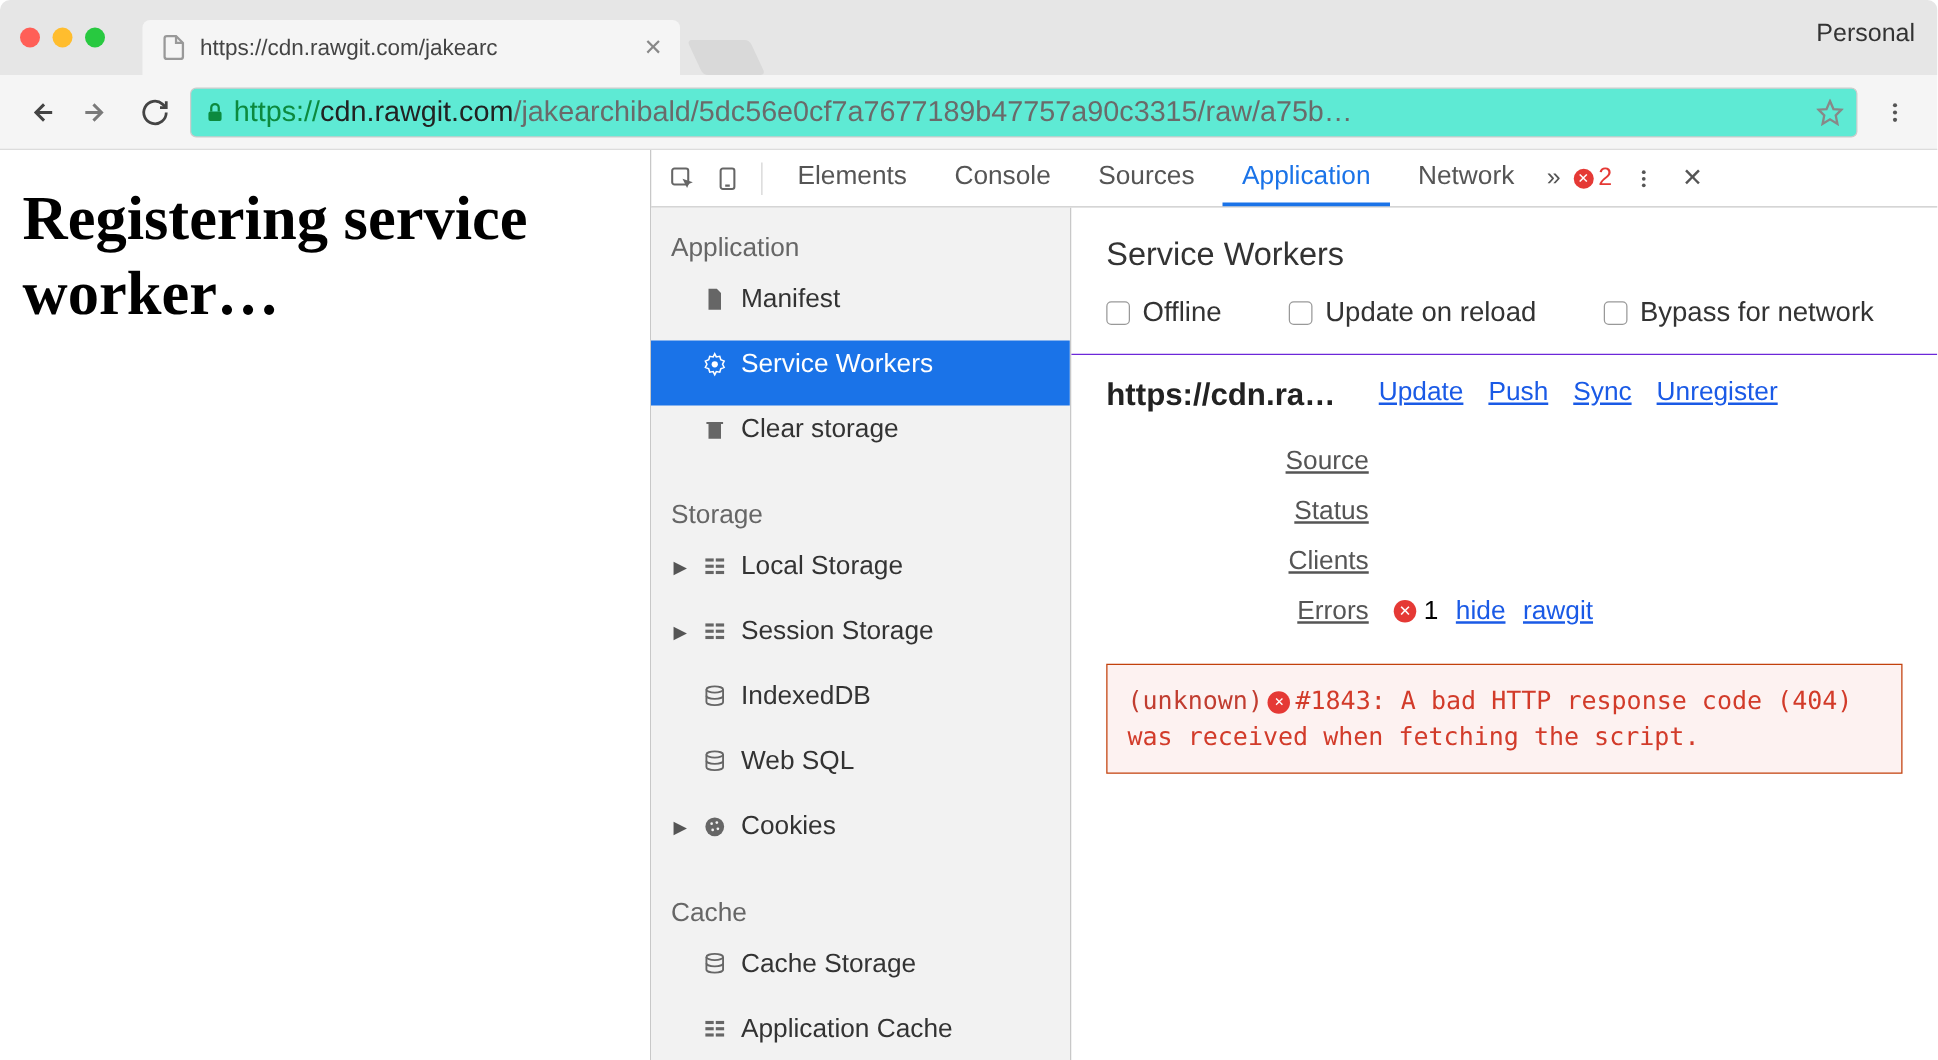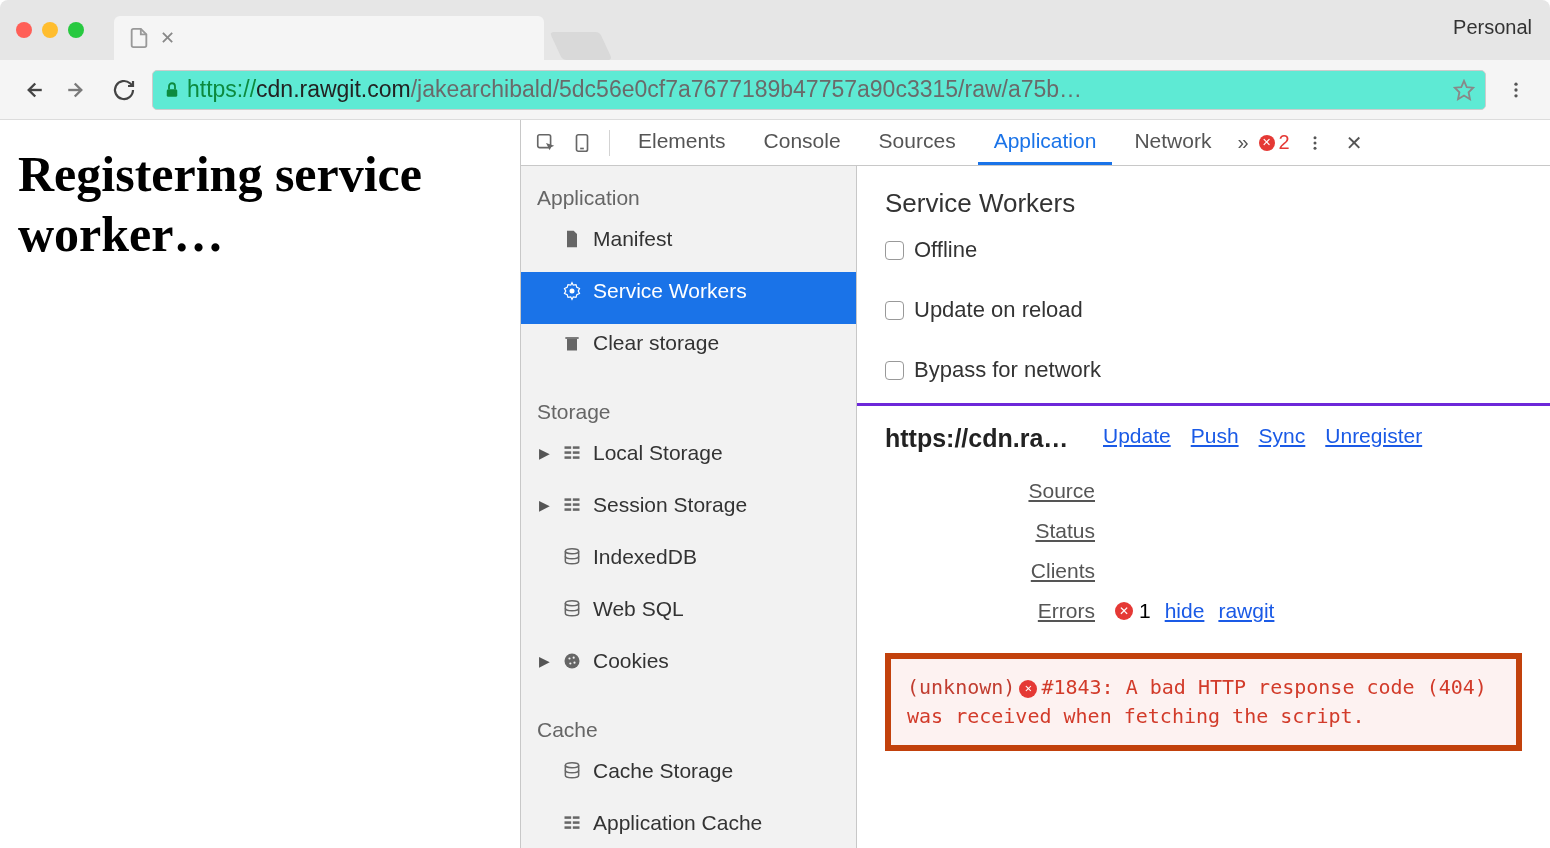"https://cdn.rawgit.com/jakearc" span.title { html: none -> <span>https://cdn.rawgit.com/jakearc</span> }
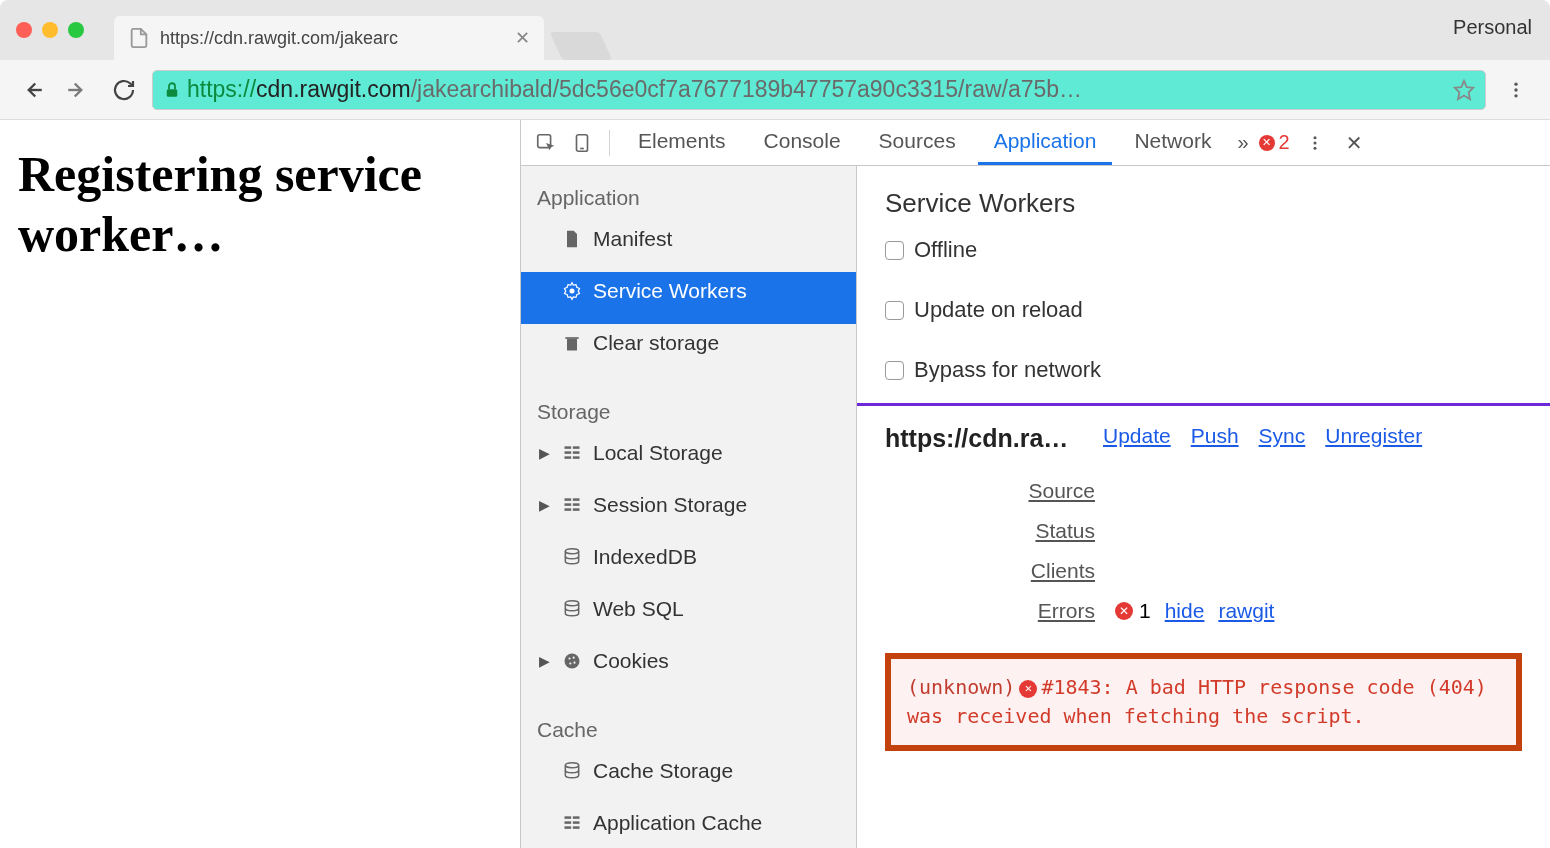"Offline" .dt-checks { border-bottom: 3px solid #6d28d9 -> 1px solid #6d28d9; flex-direction: column -> none; gap: 34px -> 54px }
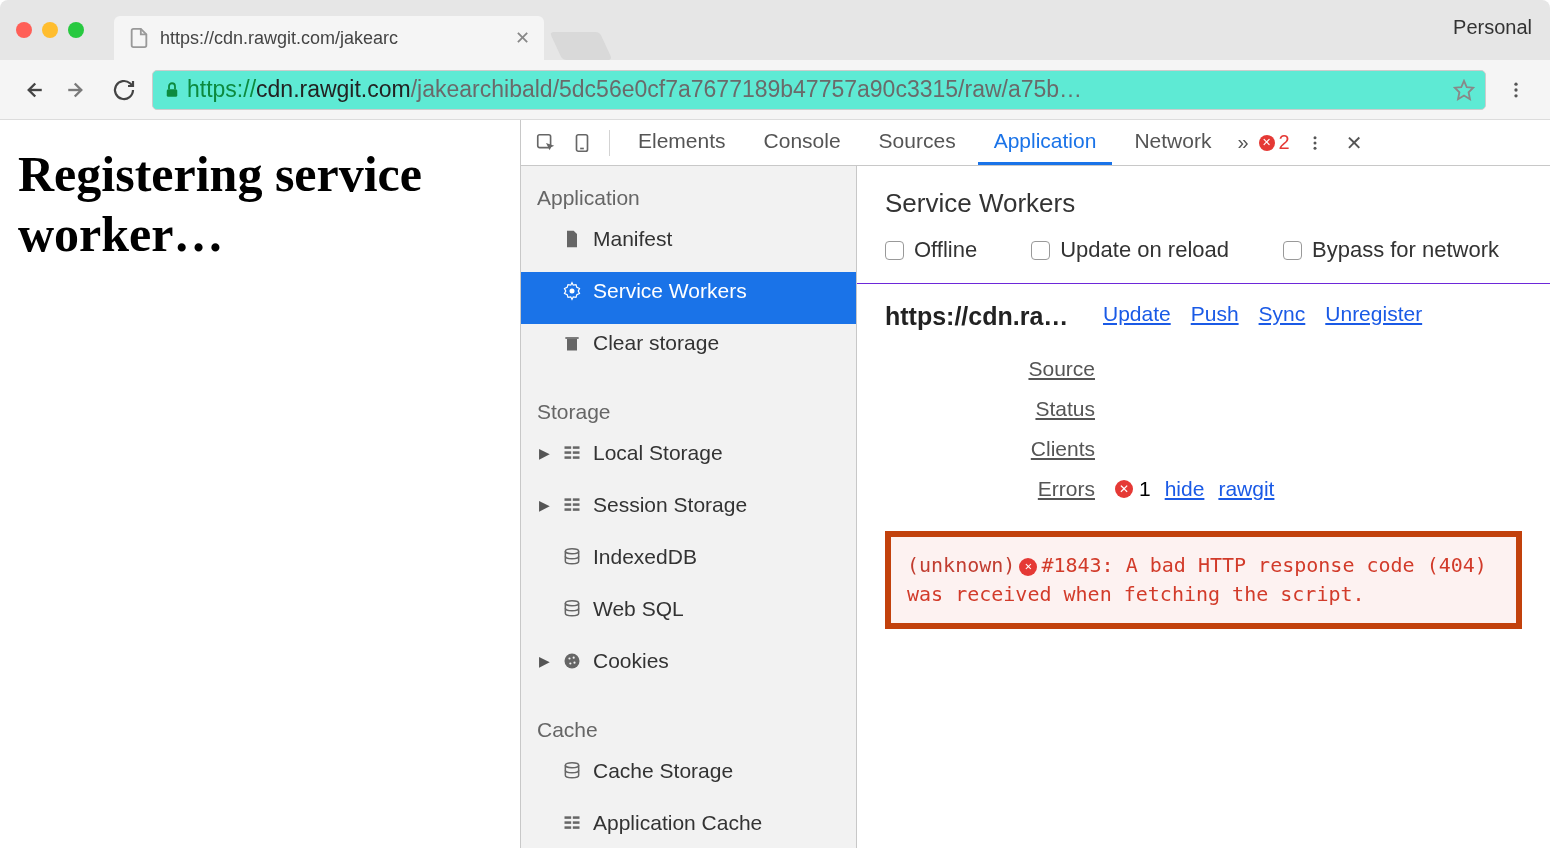"(unknown) ✕ #1843: A bad" .error-box { border: 6px solid #c2410c -> 1px solid #c2410c }
